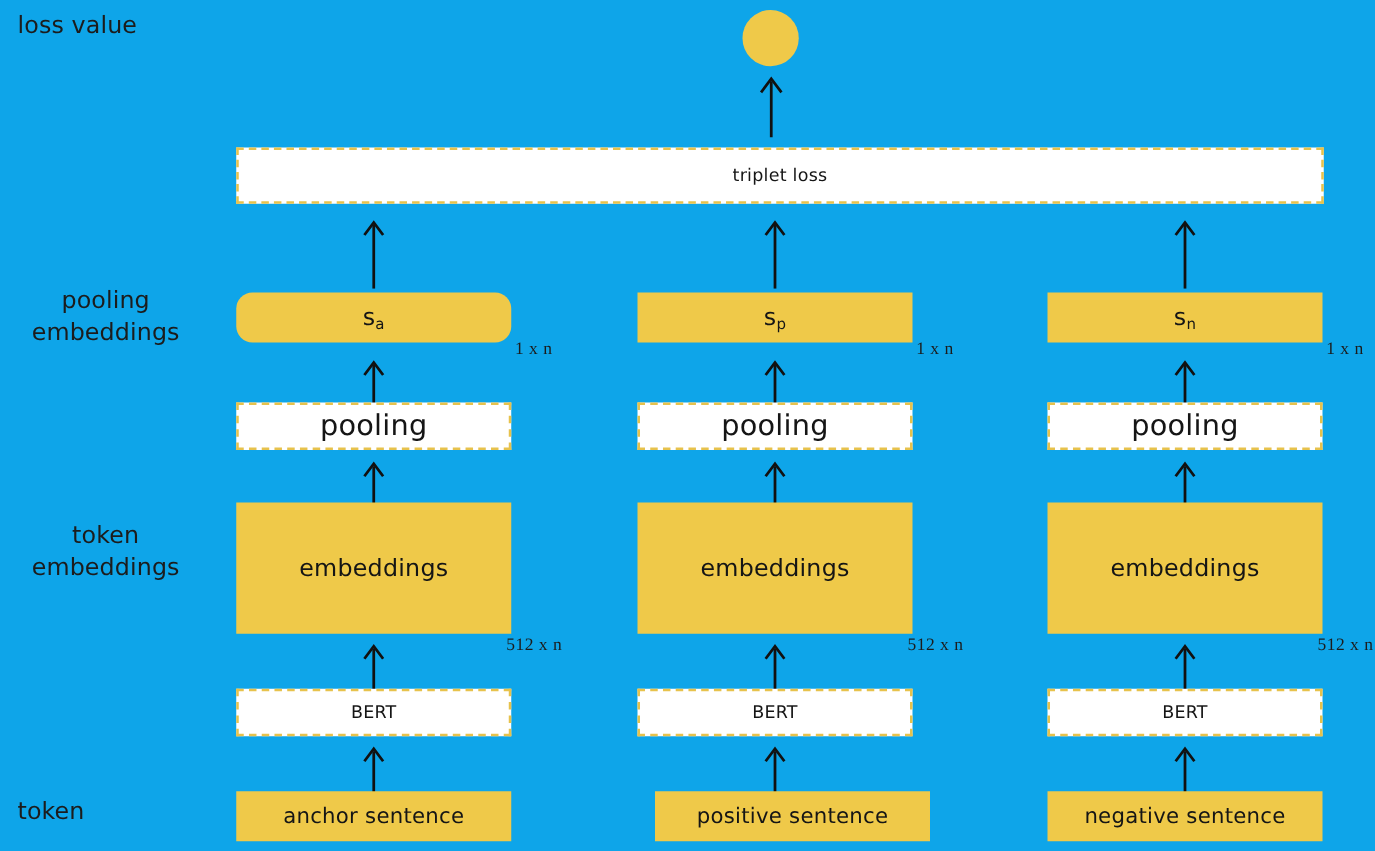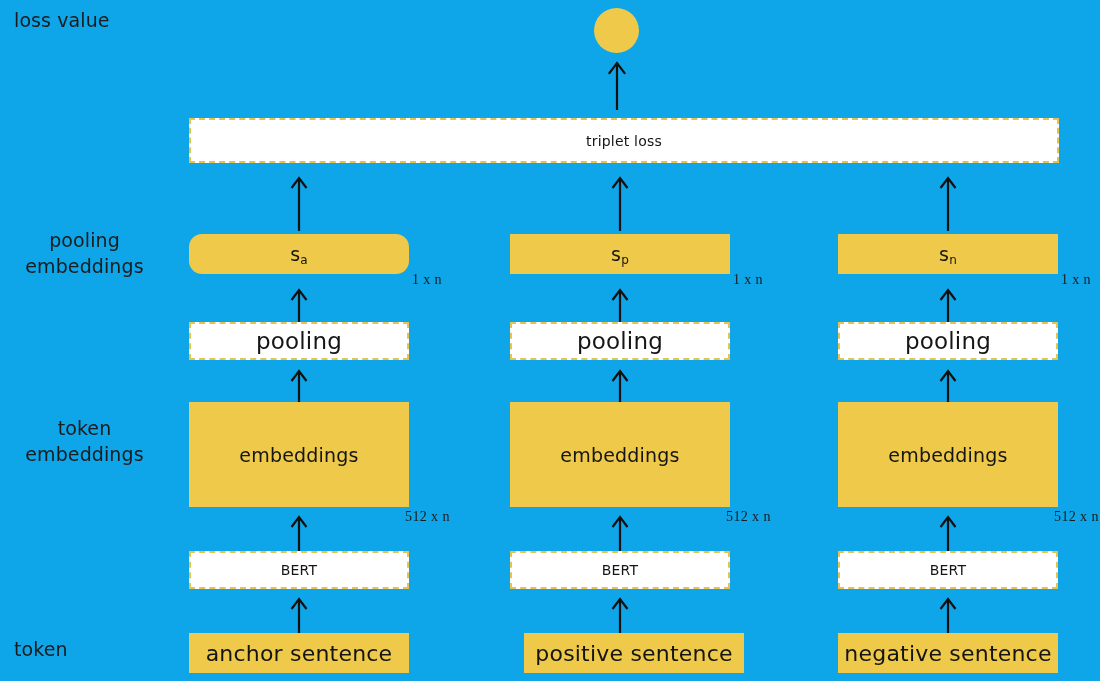"anchor sentence" .lbl-sent { font-size: 22px -> 17px }
